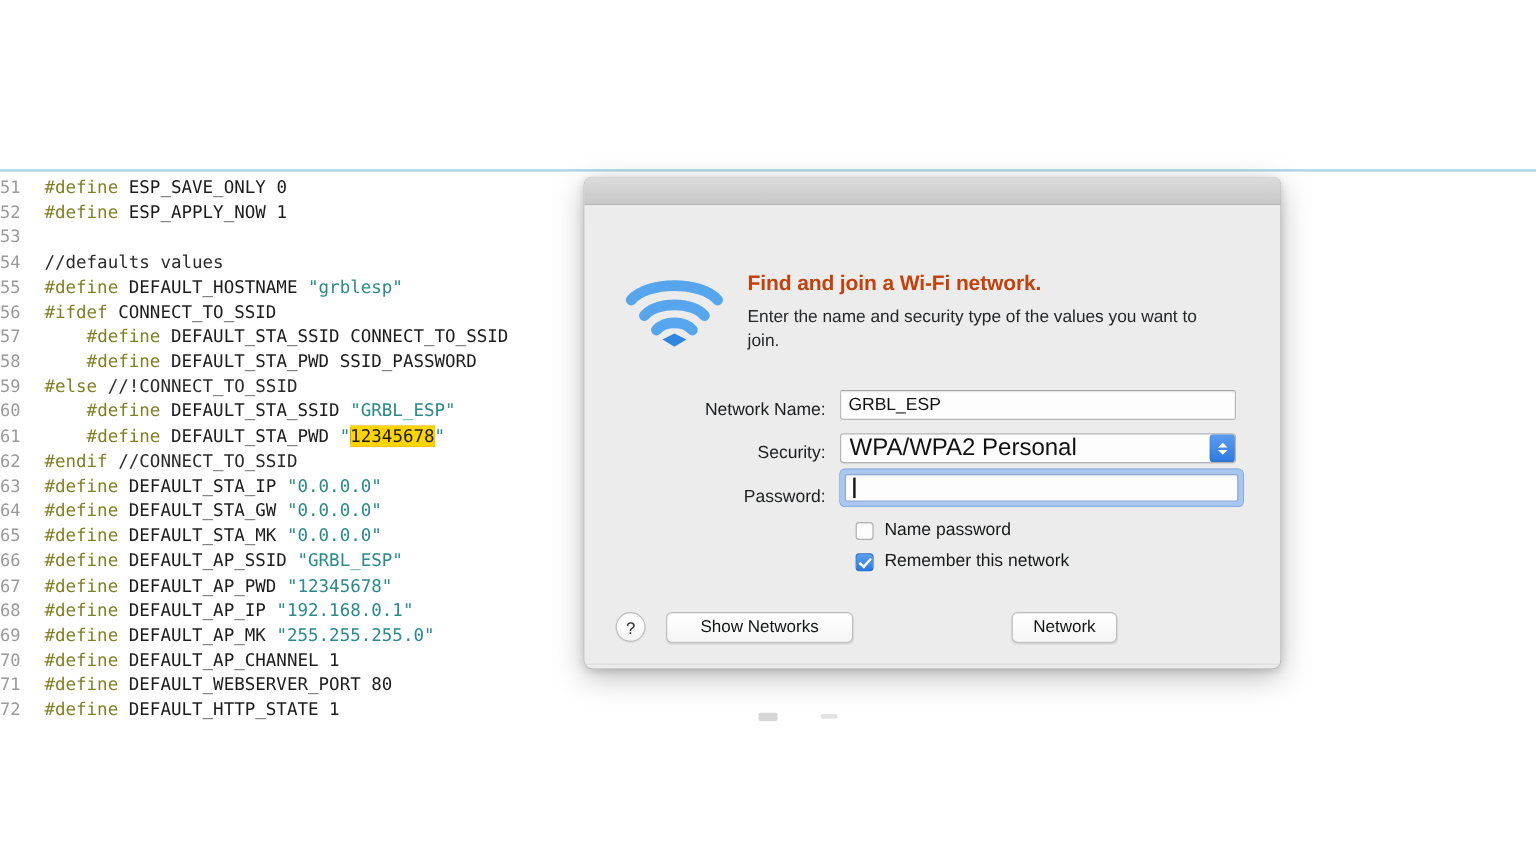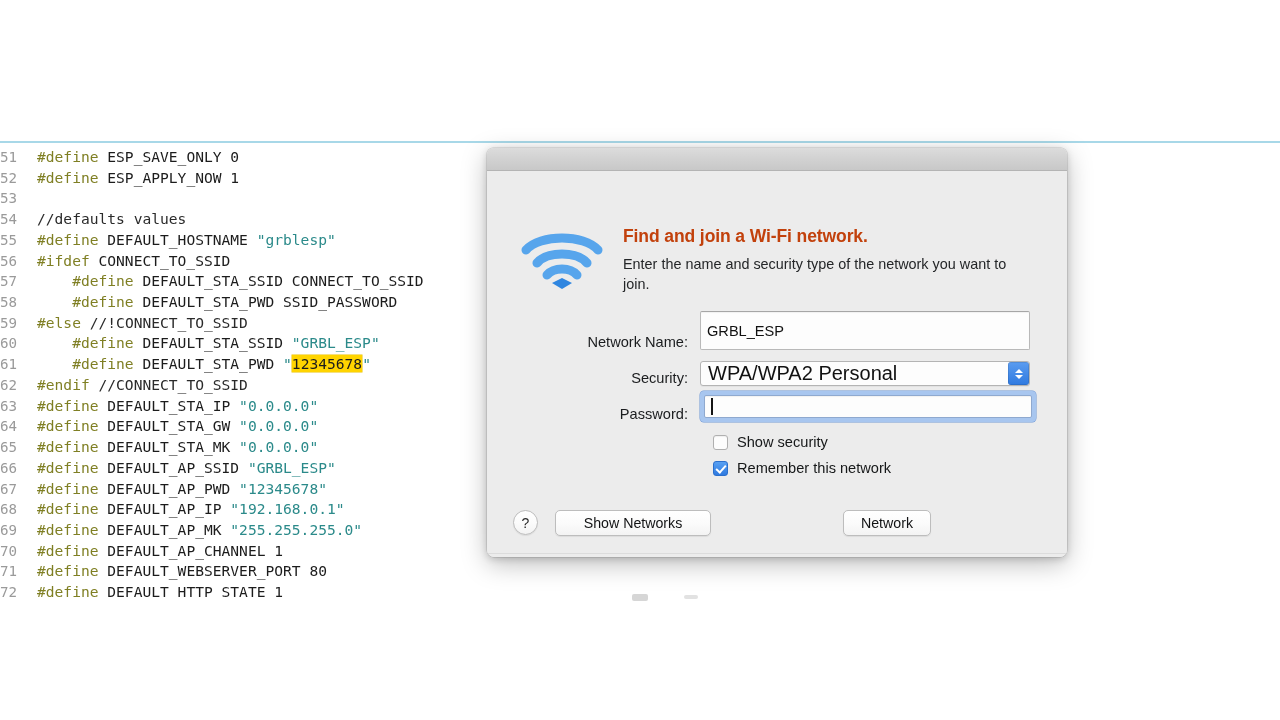"Enter the name and security" p { text: network -> values }
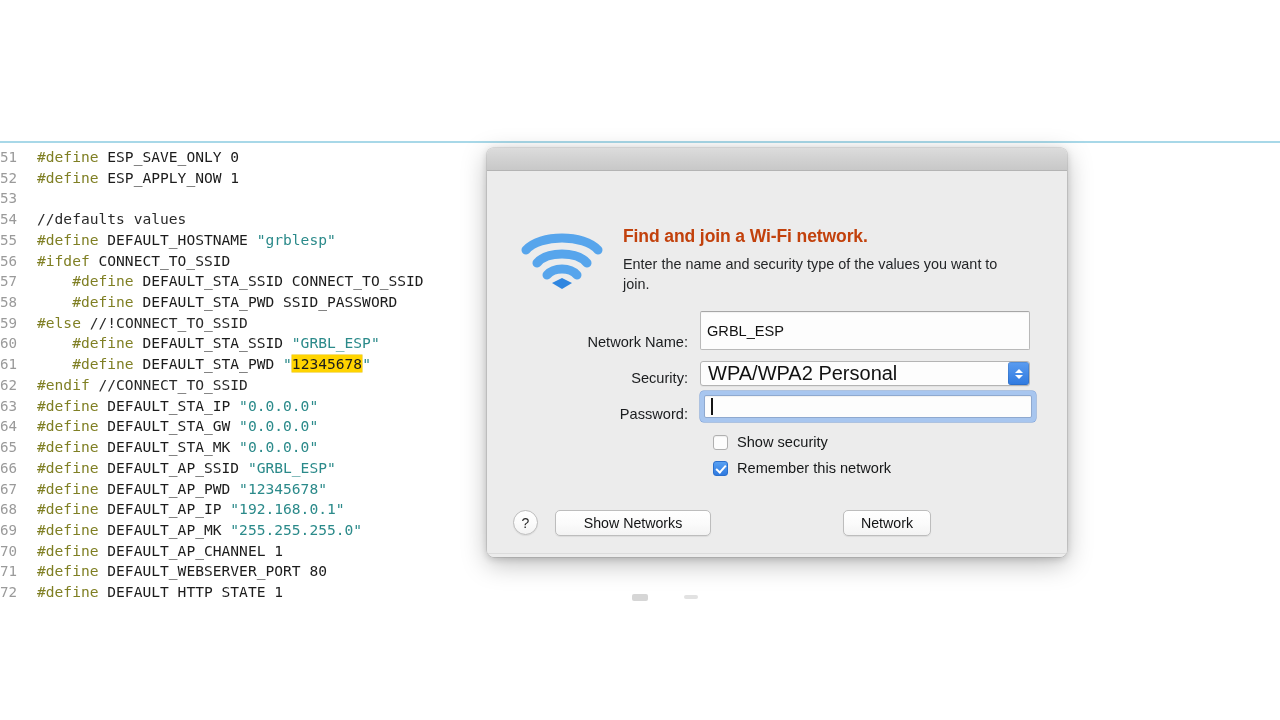"GRBL_ESP" .text-field { height: 39px -> 25px }
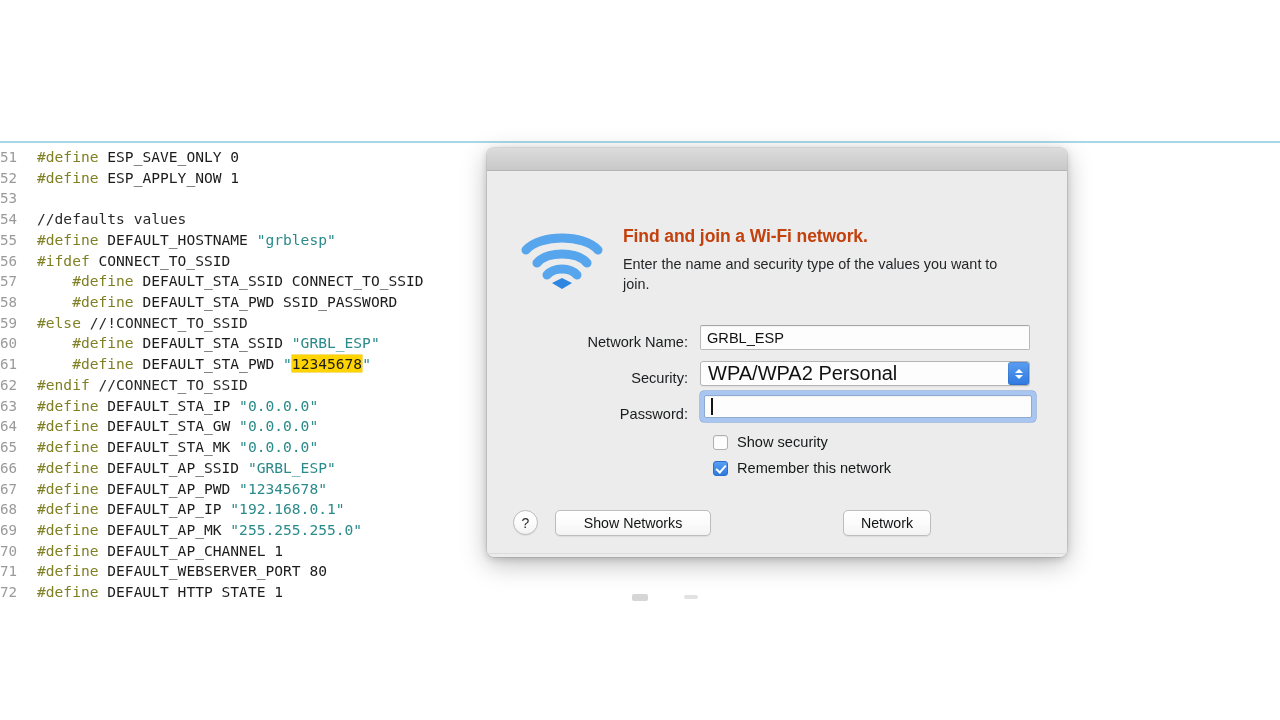"Show security" span.chk-label { text: Show security -> Name password }
